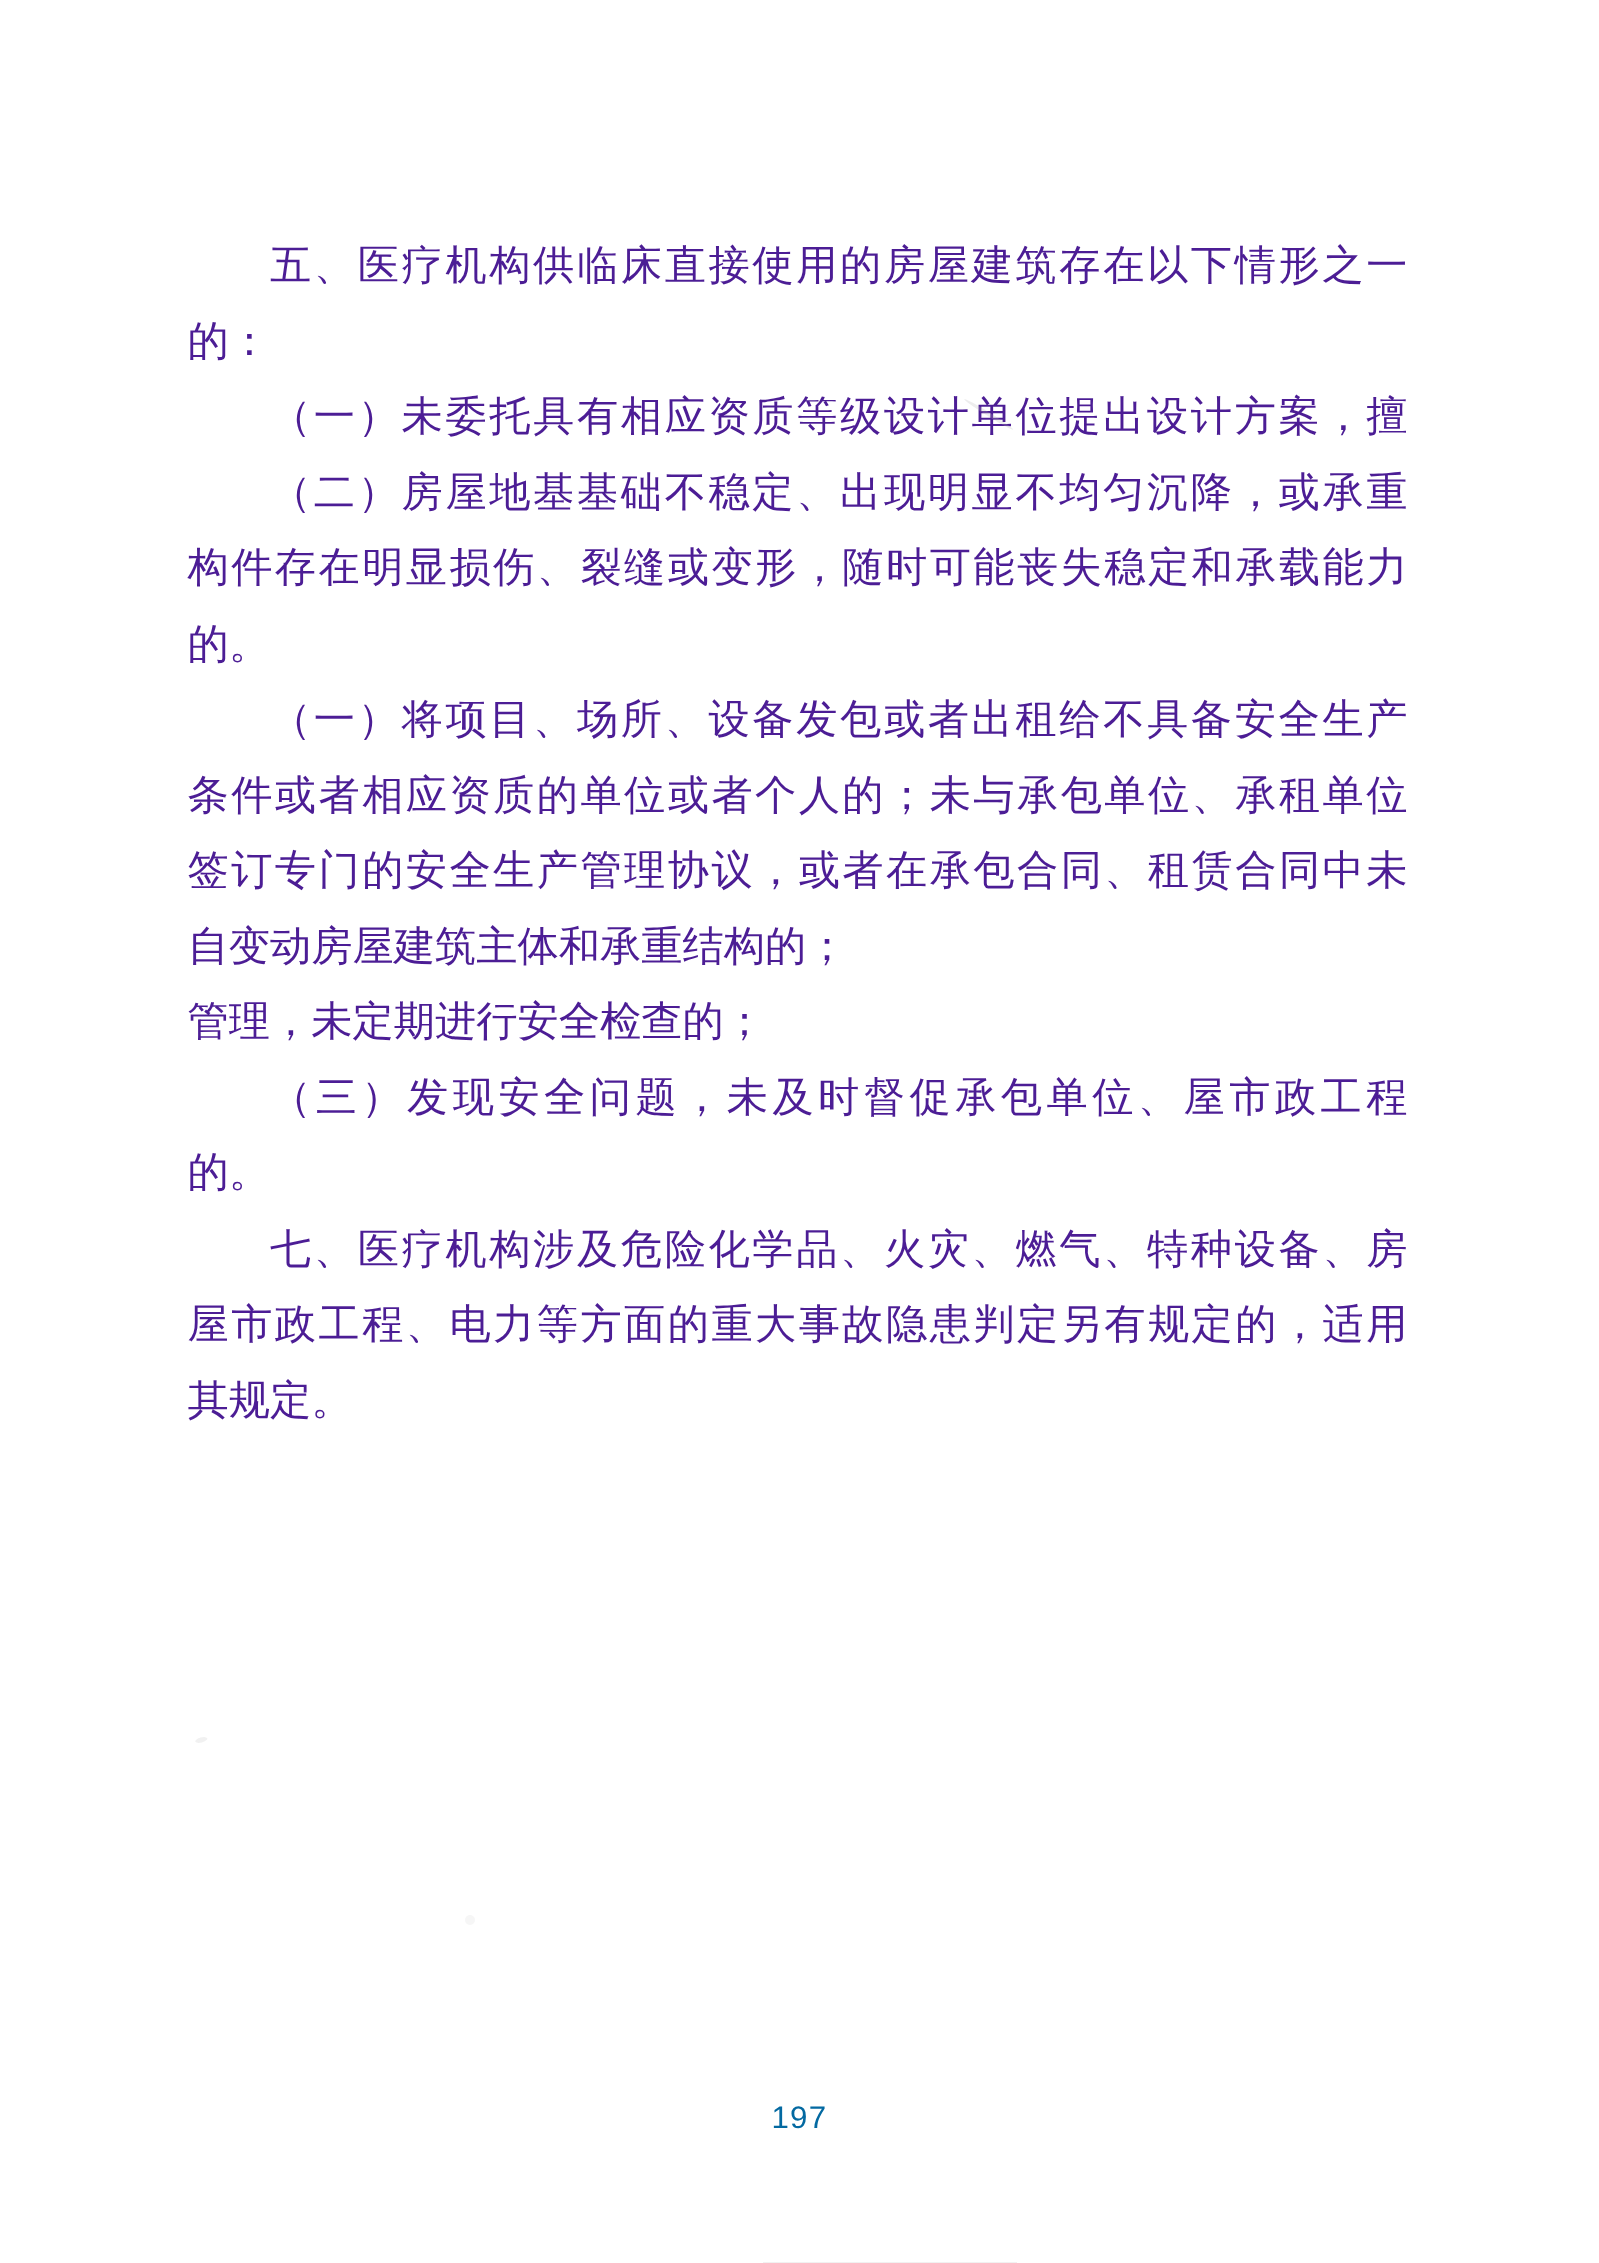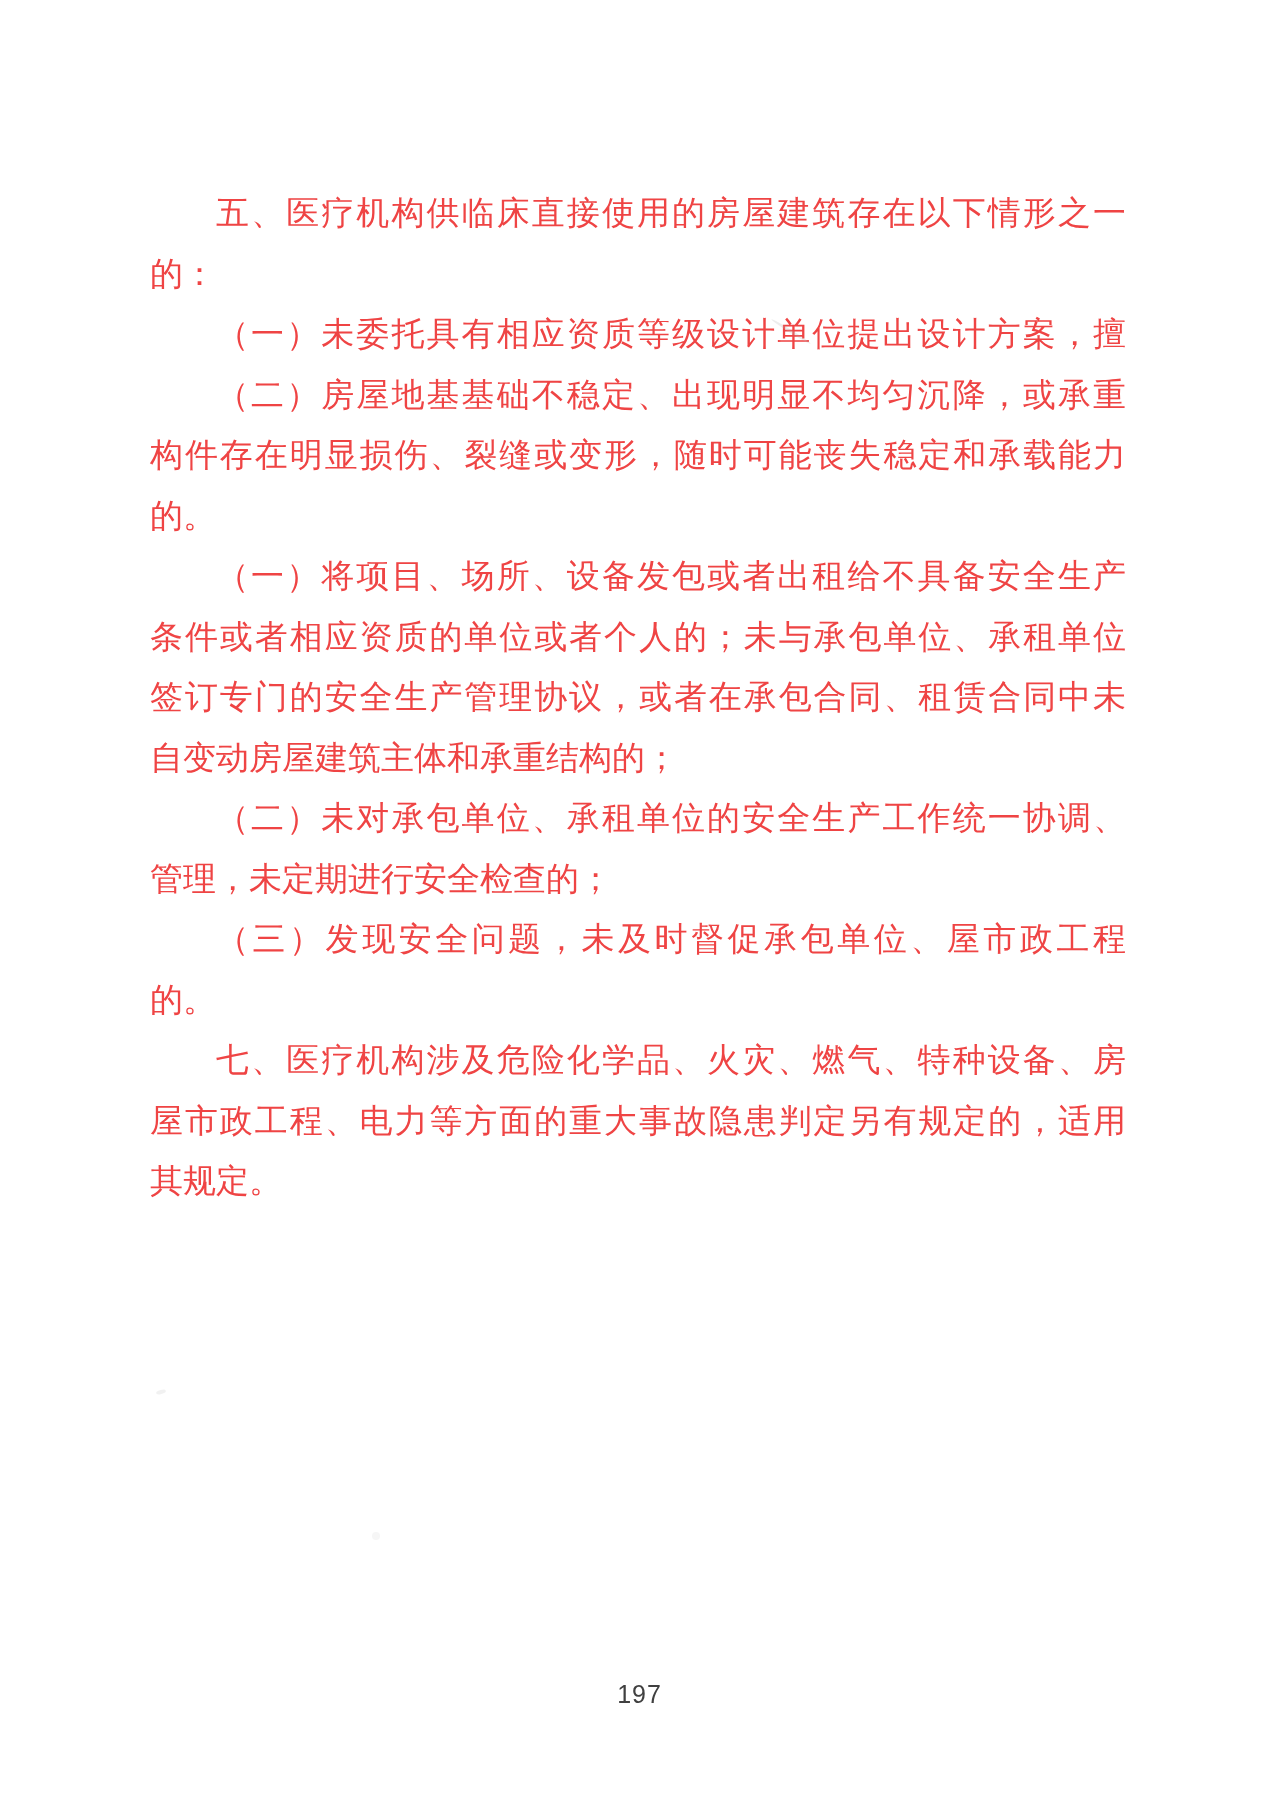"五、医疗机构供临床直接使用的房屋建筑存在以下情形之一" .textblock { color: #ef4444 -> #4c1d95 }
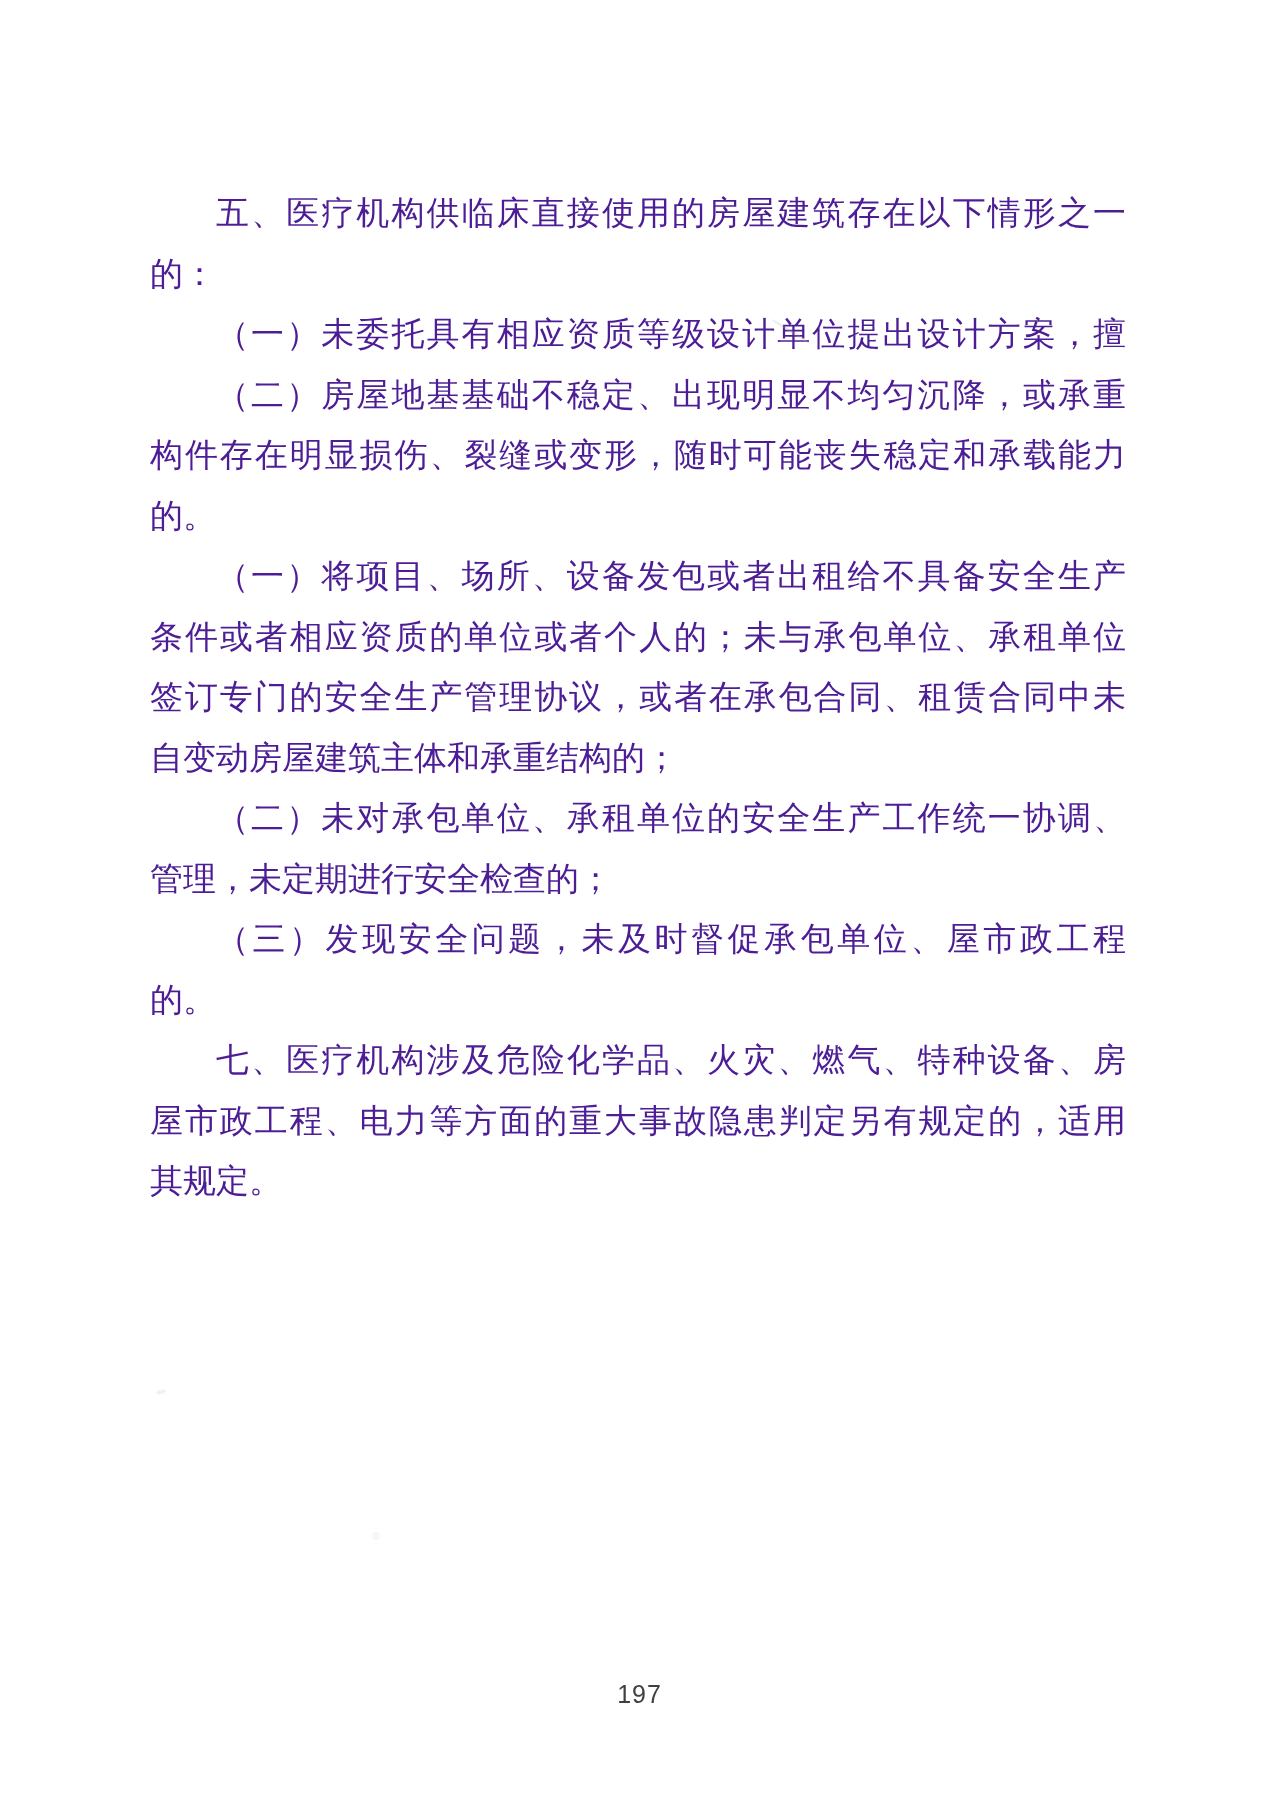"（二）未对承包单位、承租单位的安全生产工作统一协调、" div.line { html: <div>（二）未对承包单位、承租单位的安全生产工作统一协调、</div> -> none }
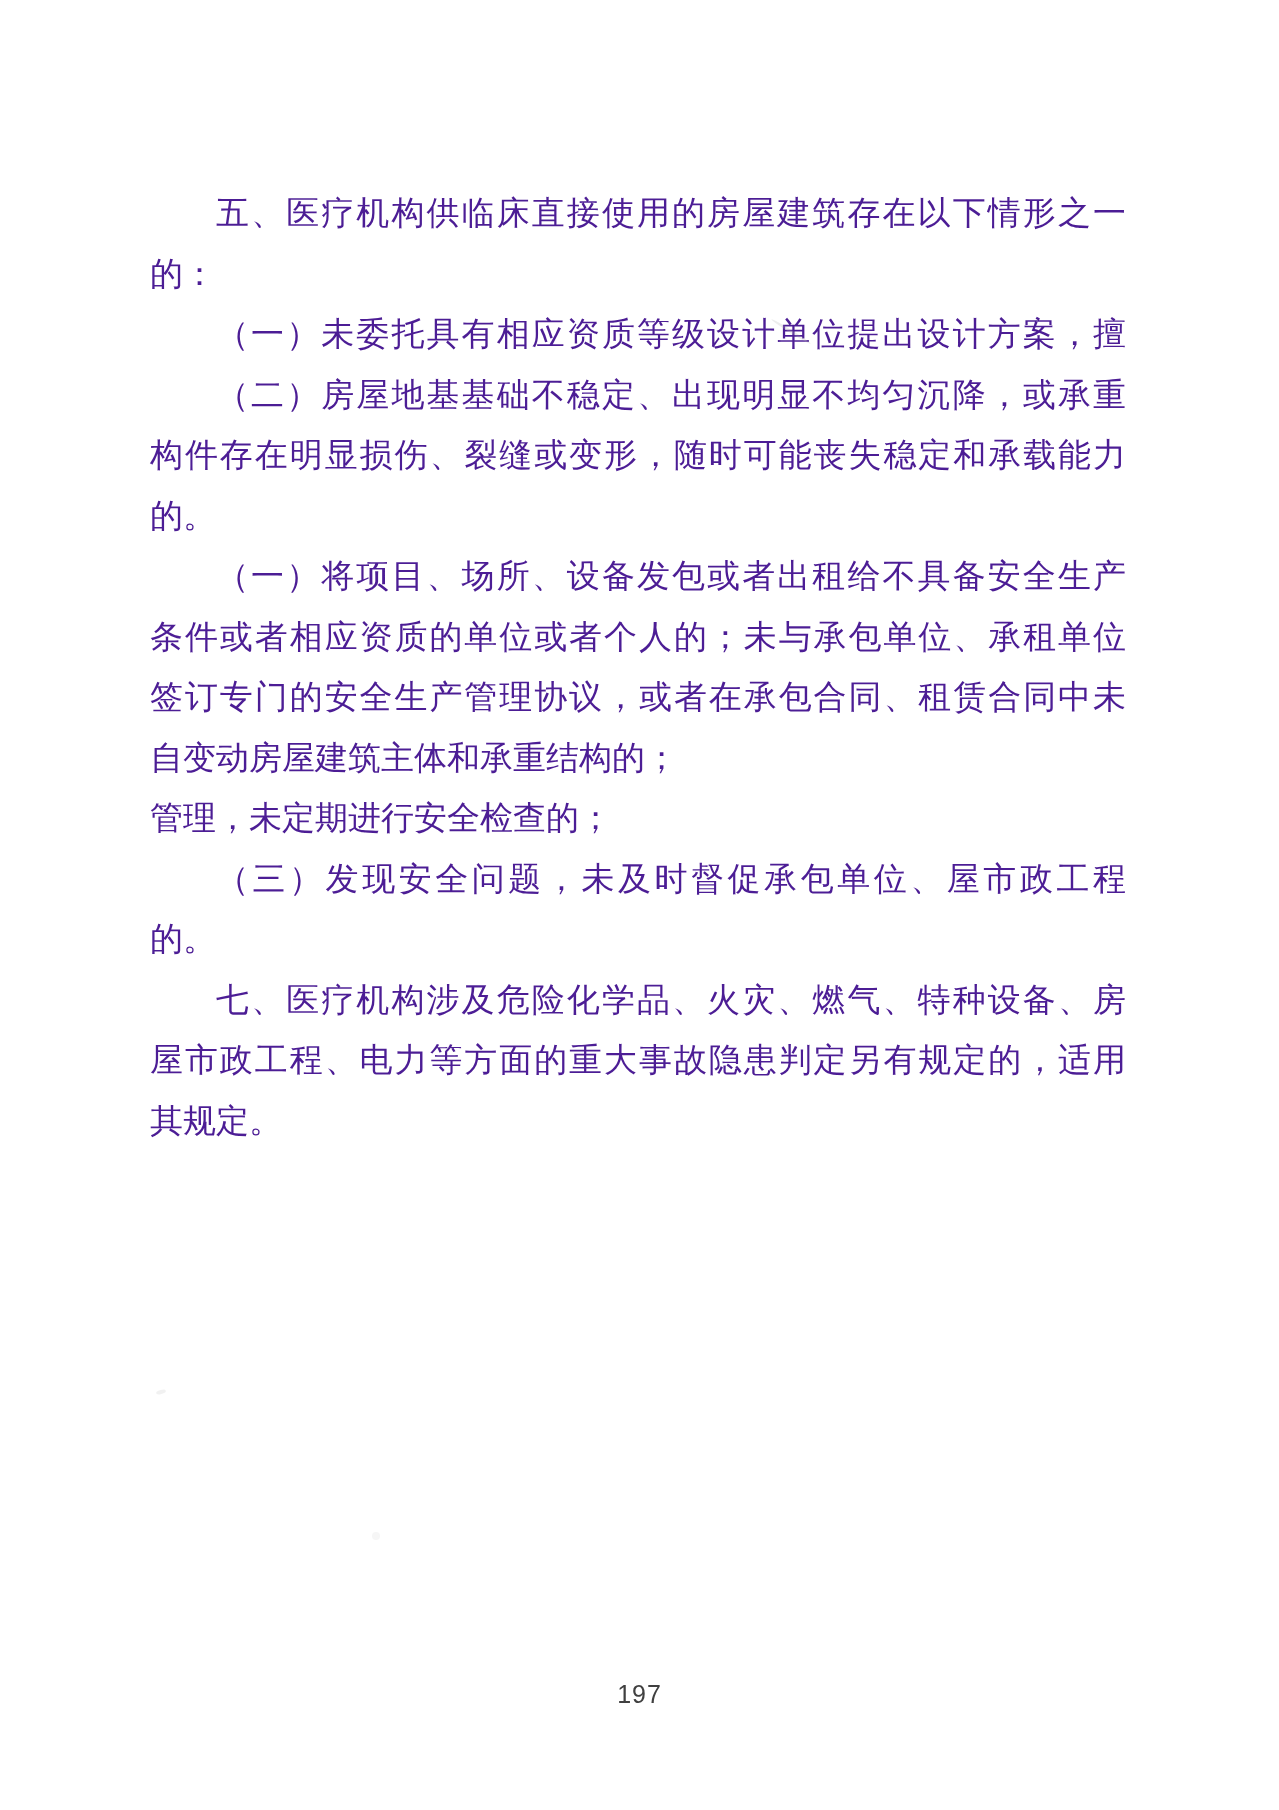"197" .pagenum { color: #404040 -> #0369a1 }
